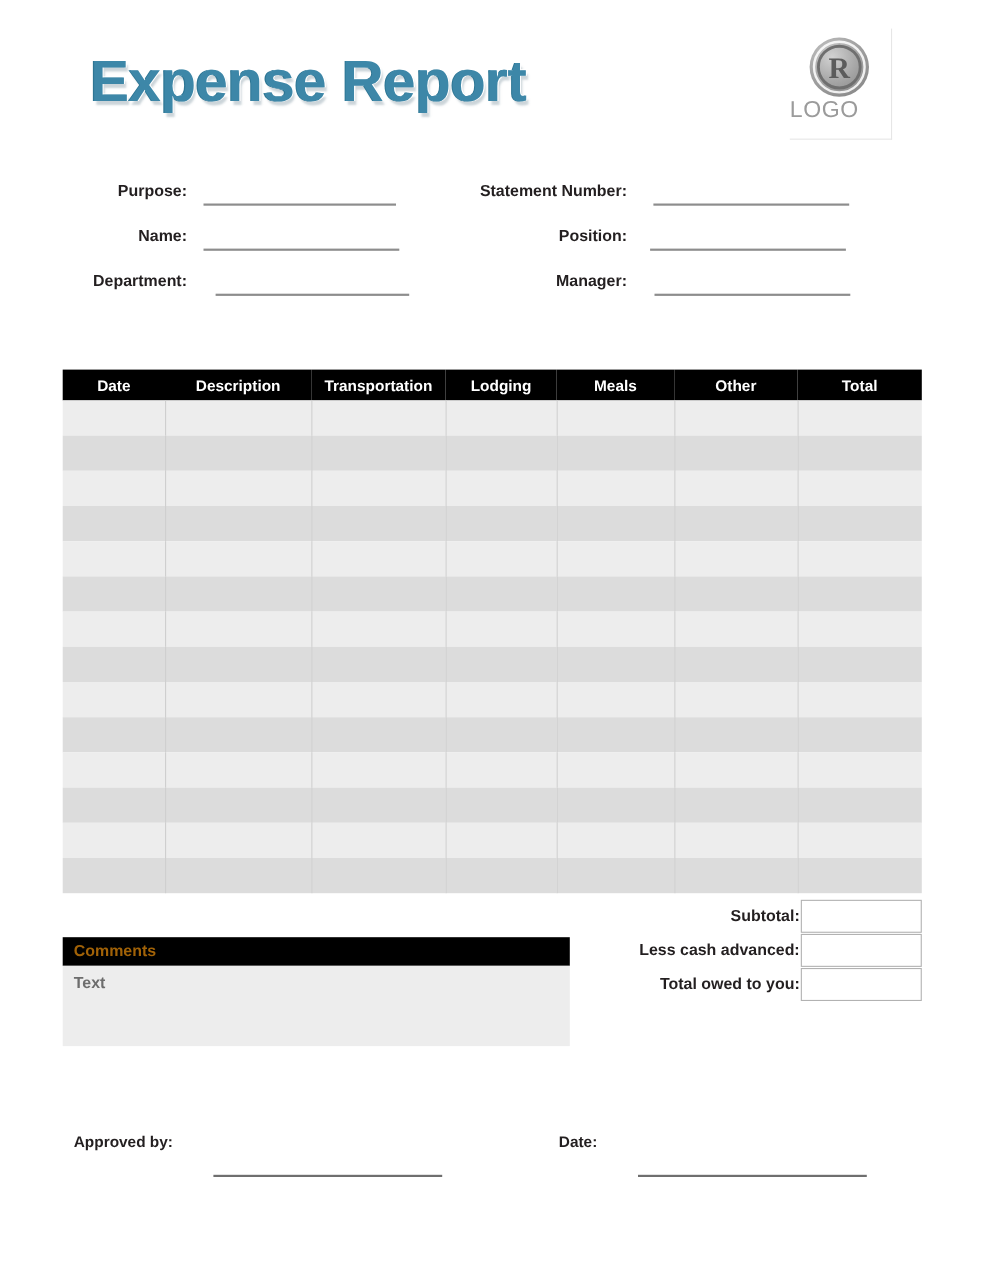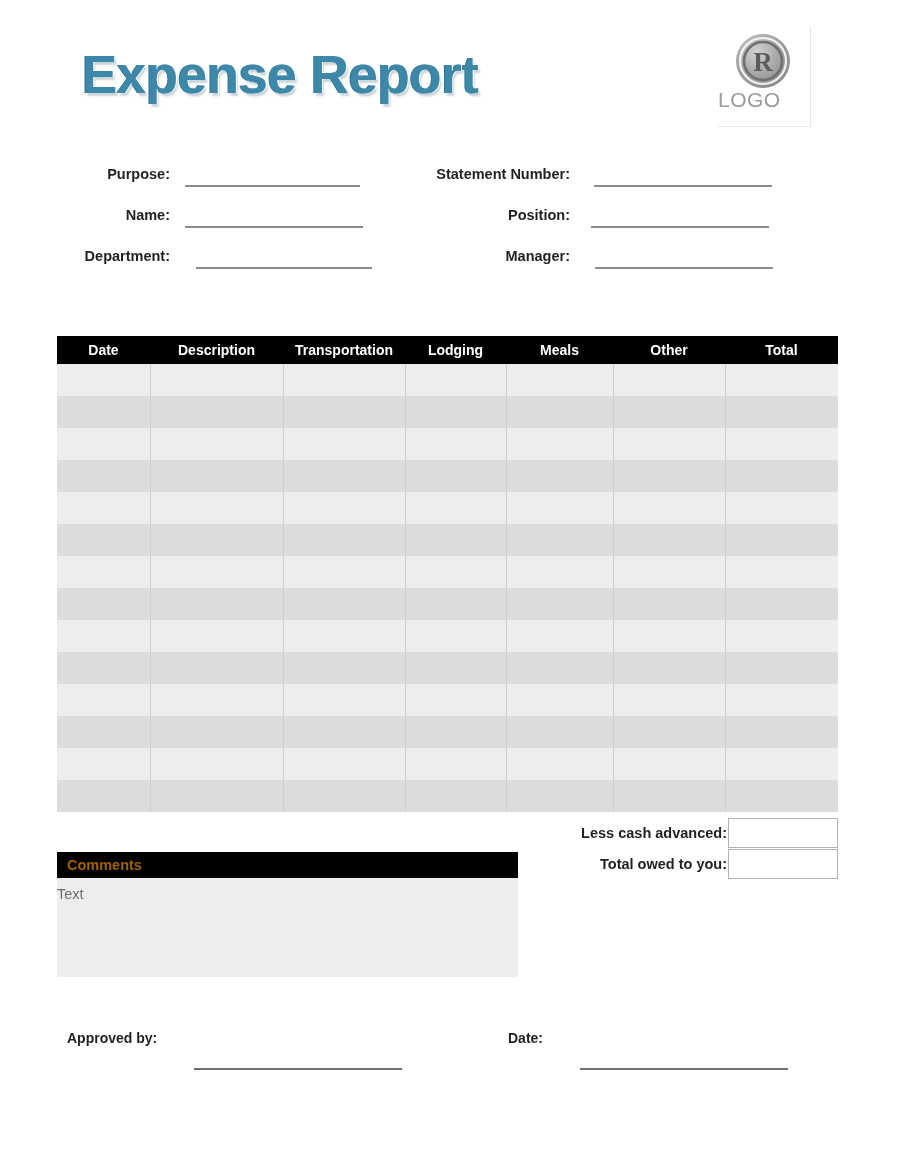"Subtotal:" div.total-row { html: none -> <div> <span>Subtotal:</span> <div></div> </div> }
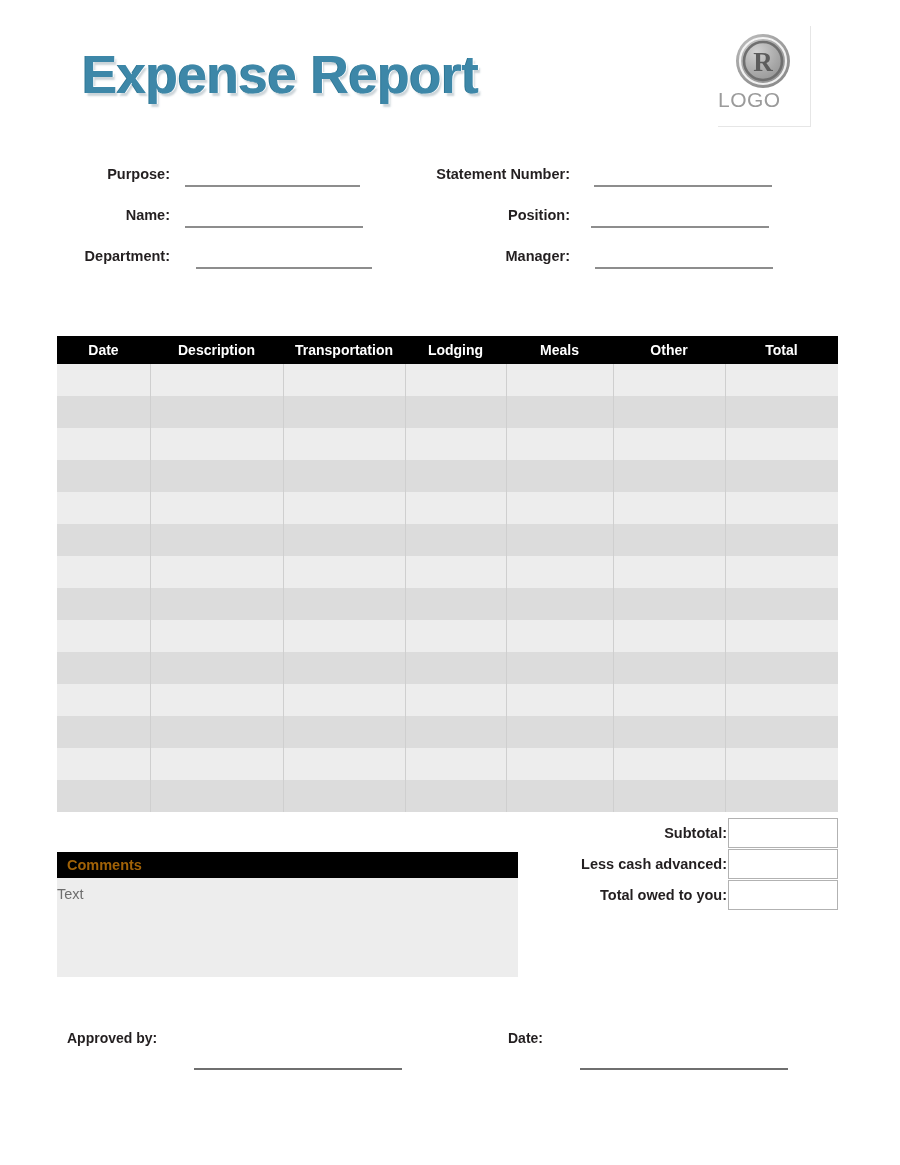"Text" #comments-body { font-weight: none -> bold; height: 99px -> 73px; padding: 8px 10px 0 0 -> 8px 10px 0 10px }
